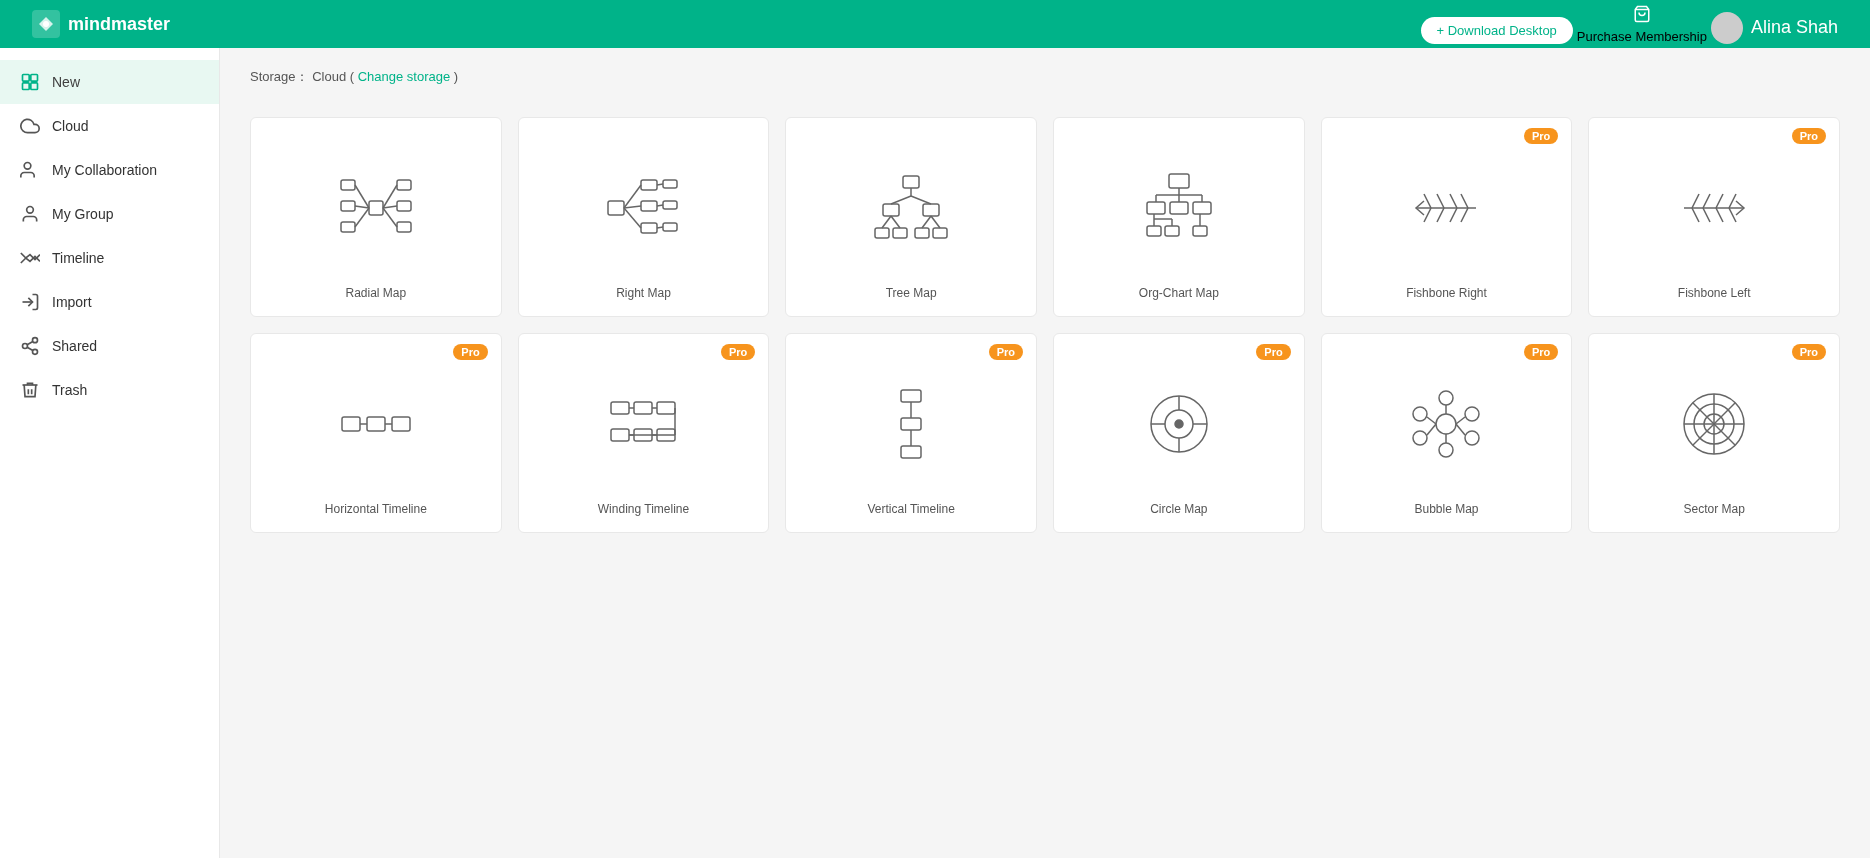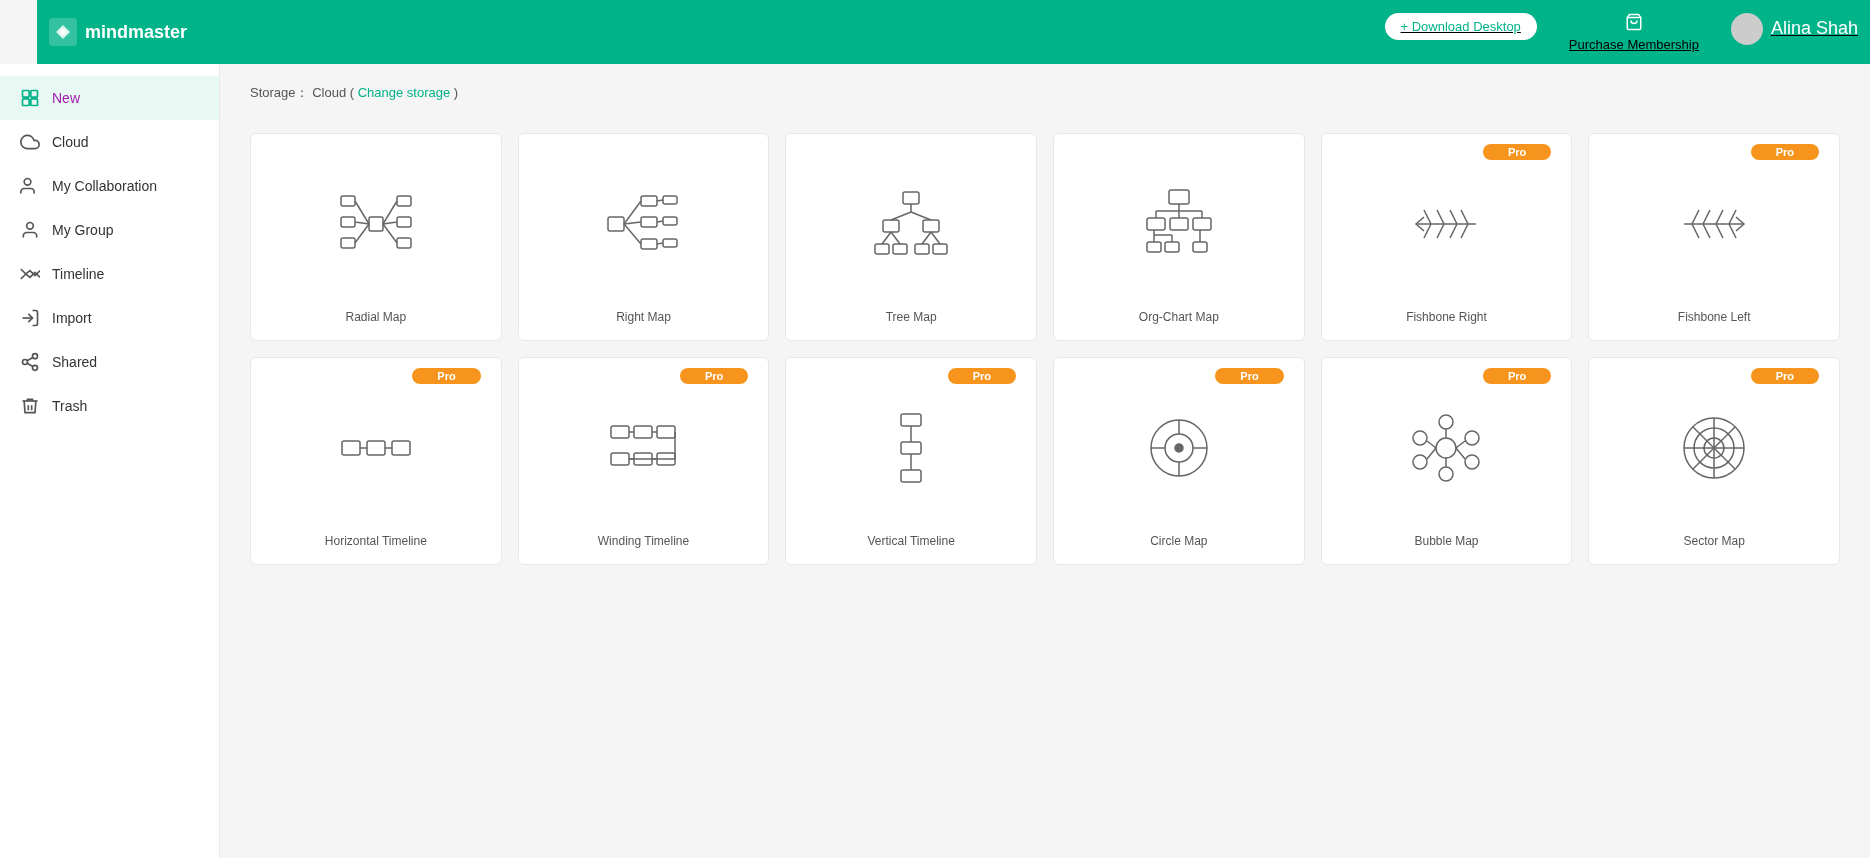"mindmaster" .header { height: 64px -> 48px; margin-left: 37px -> none; padding: 0 12px -> 0 32px }
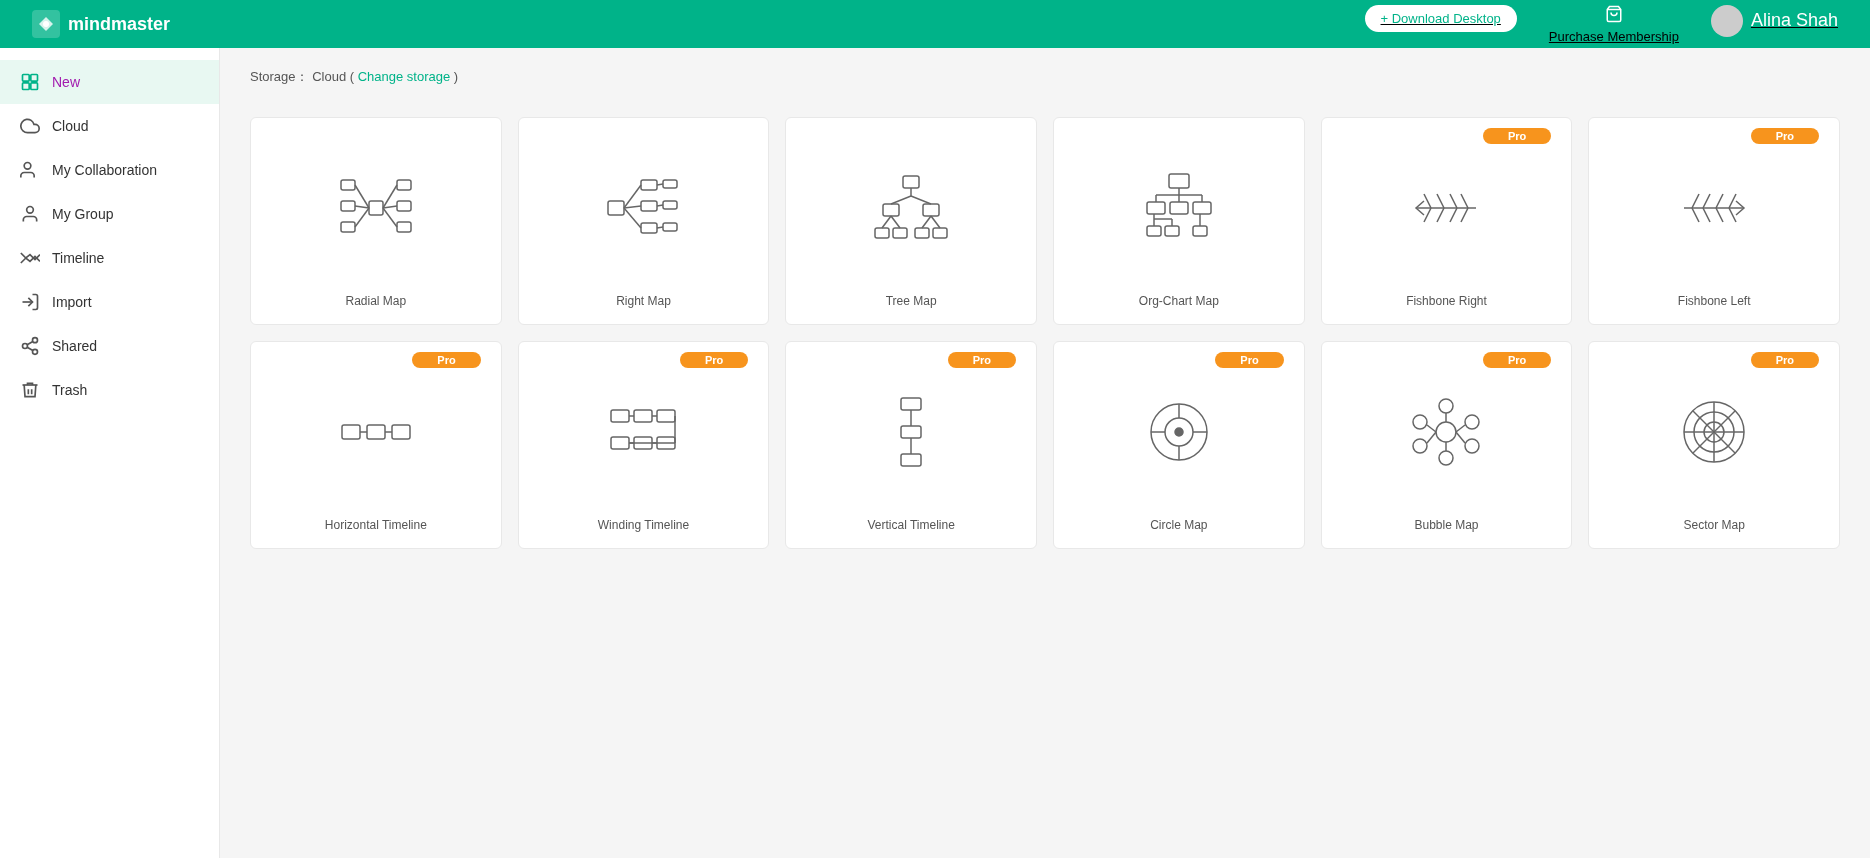"+ Download Desktop" .header-right { align-items: flex-start -> flex-end; gap: 32px -> 4px; text-decoration: underline -> none }
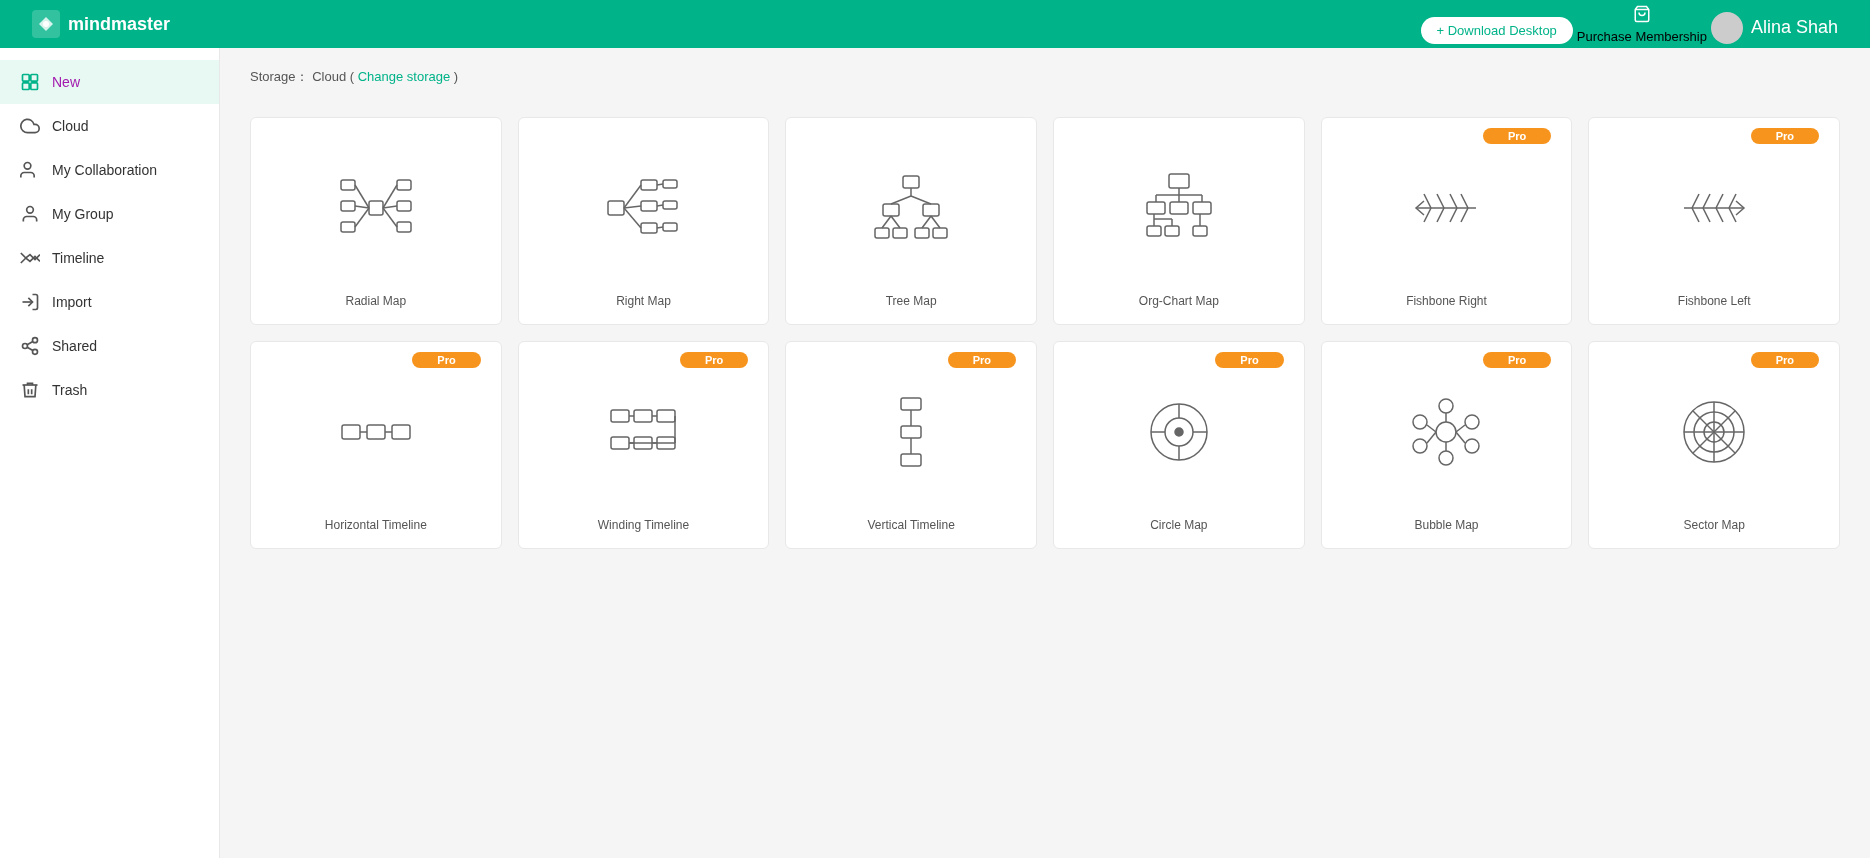"New" .sidebar-item.active .sidebar-label { color: #a21caf -> #404040 }
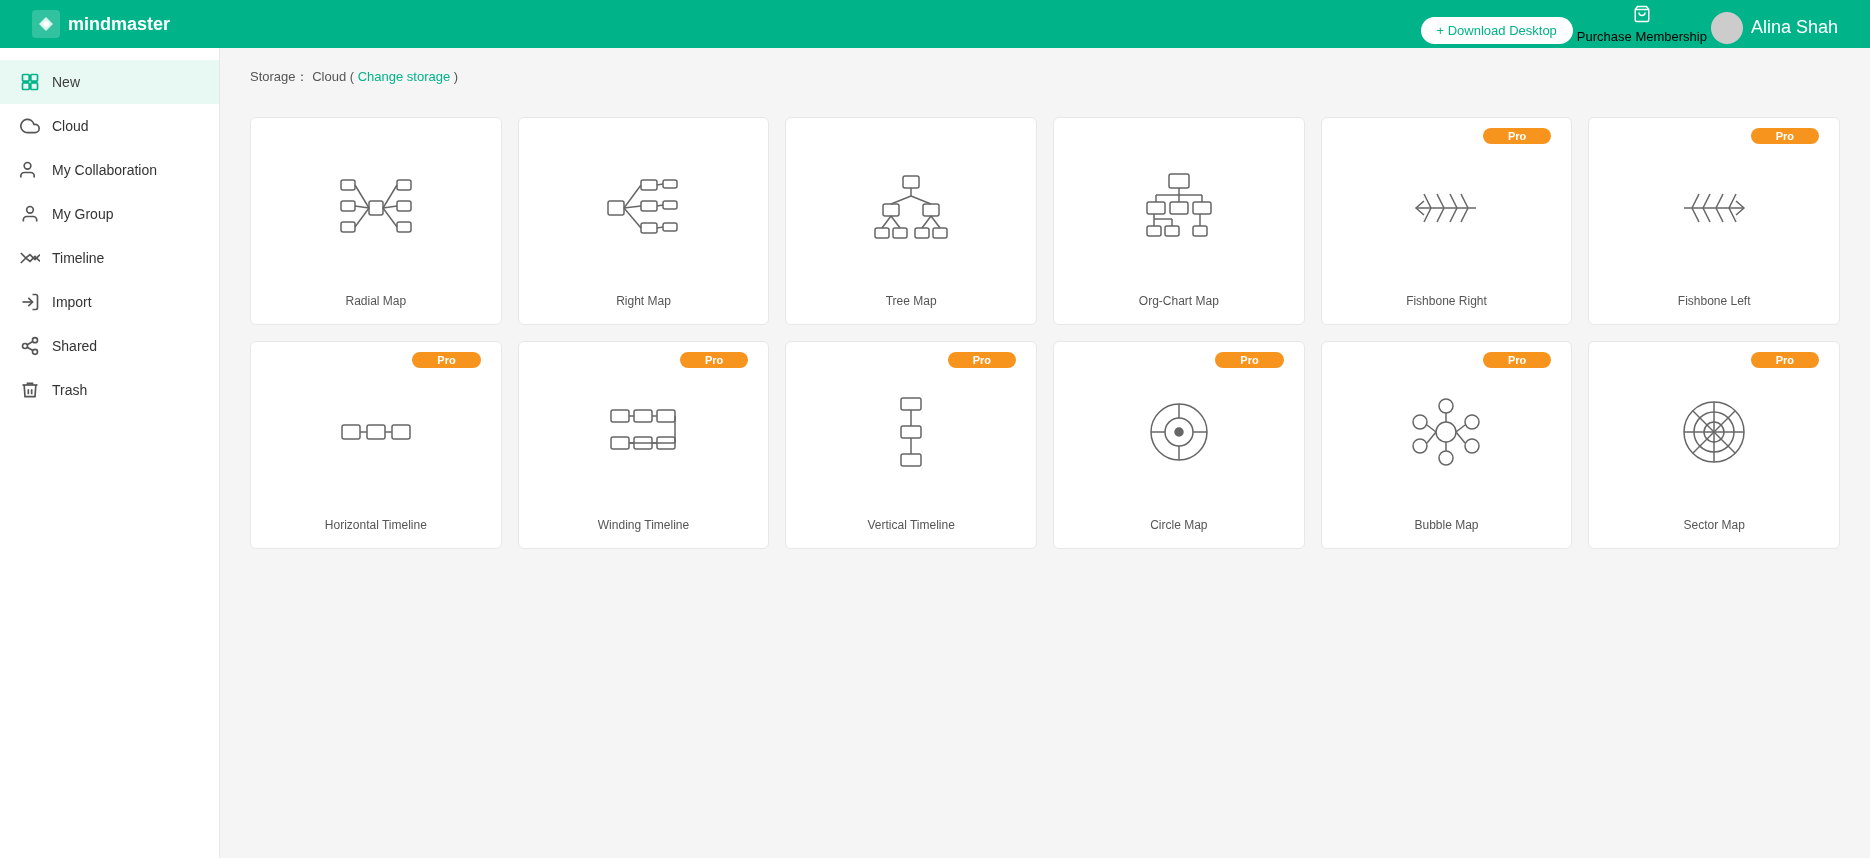"Pro" .pro-badge { padding: 2px 25px -> 2px 8px; right: 20px -> 13px }
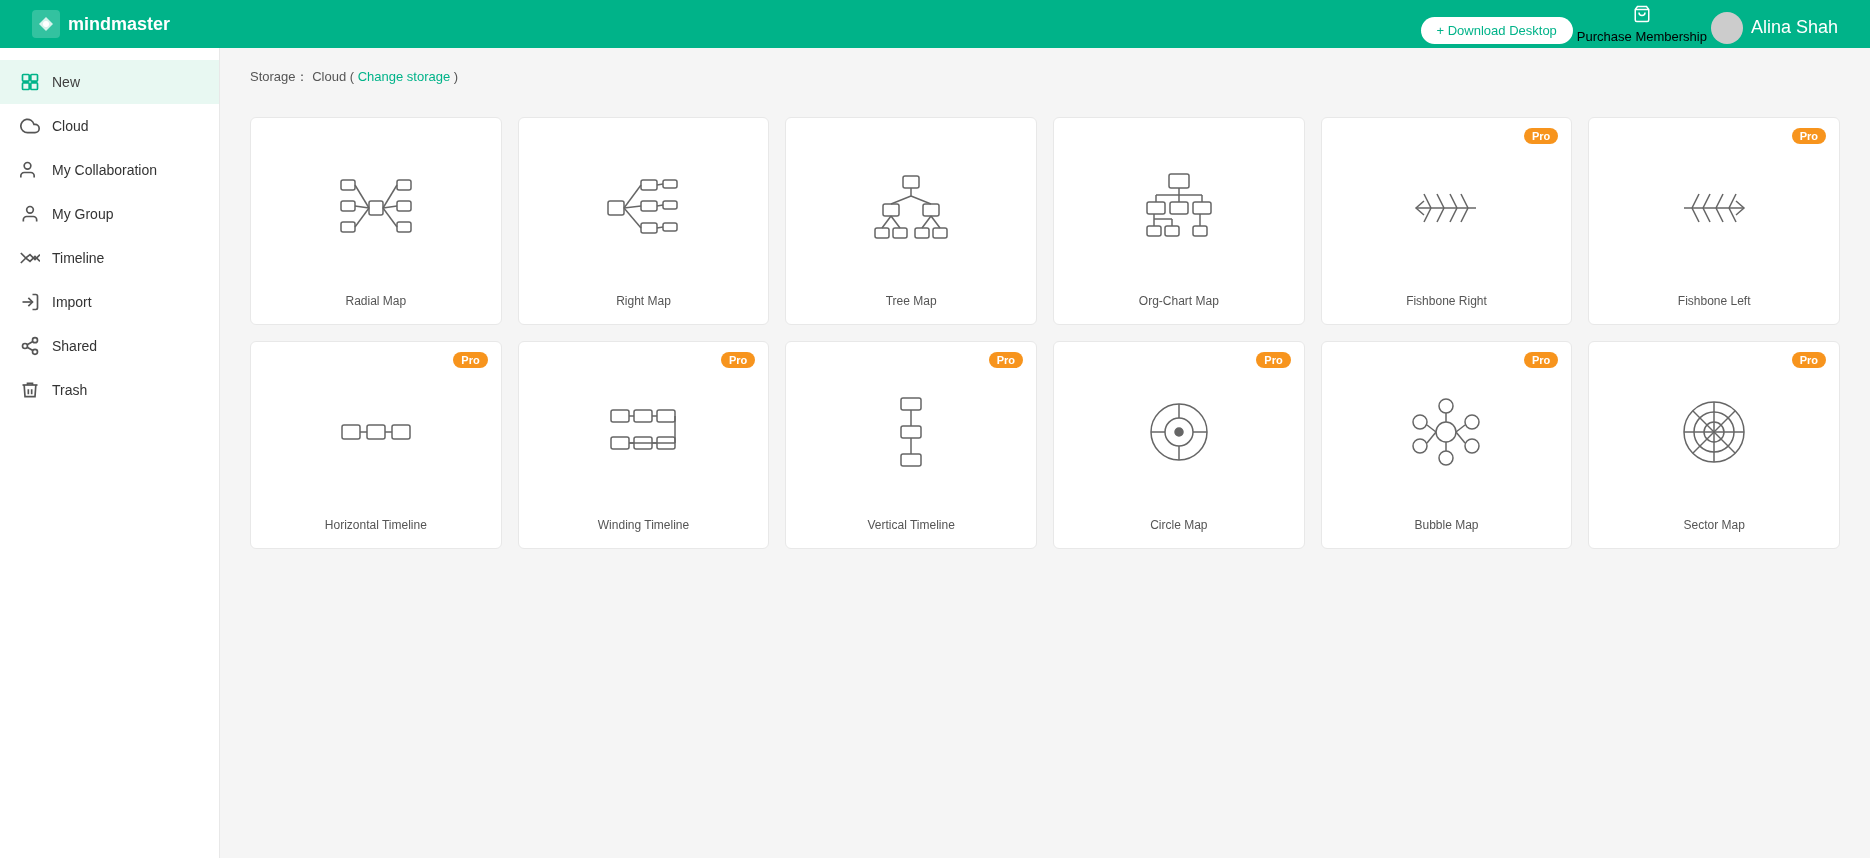"Radial Map" .map-label { margin-top: 16px -> 8px }
